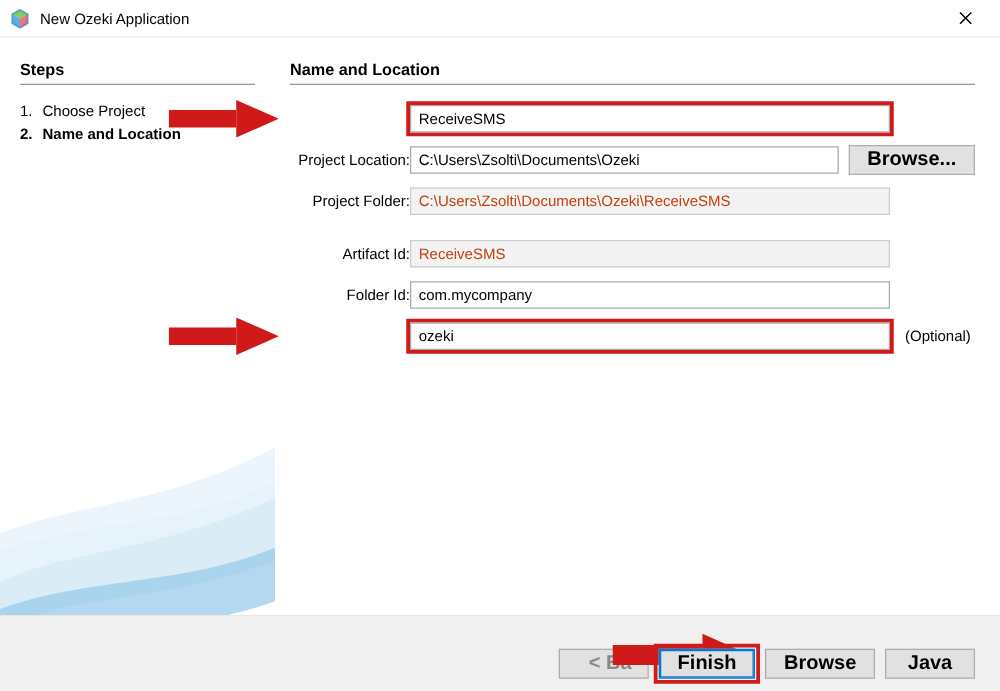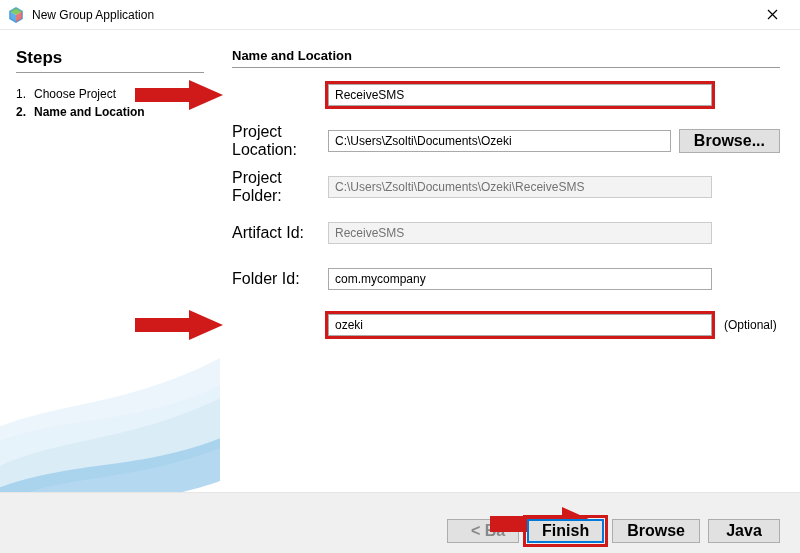"New Group Application" span.title { text: Group -> Ozeki }
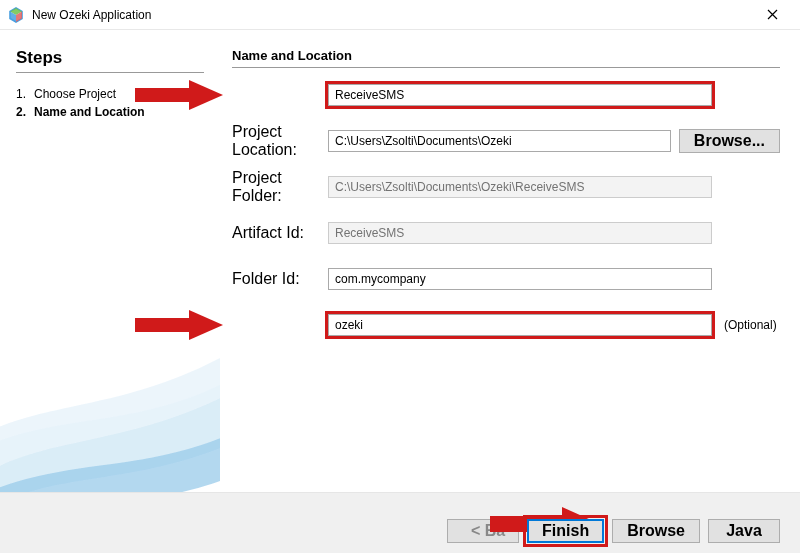"Steps" .steps-panel h3 { font-size: 17px -> 13px }
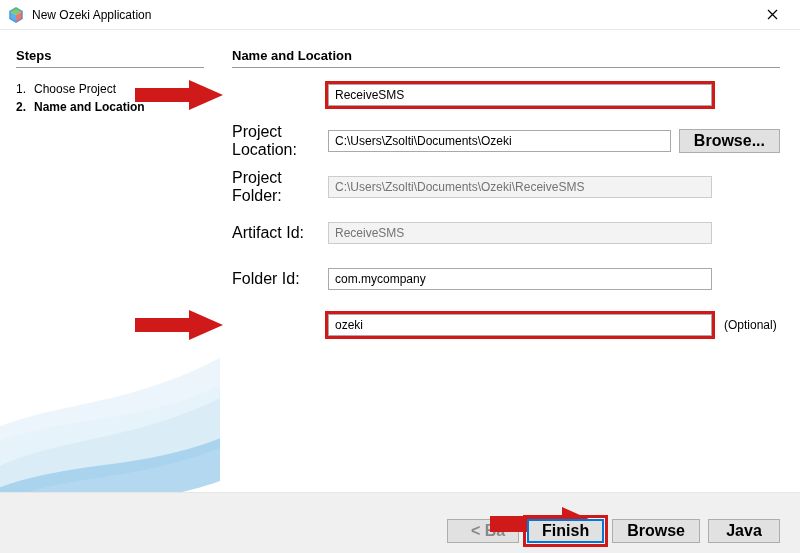"ReceiveSMS" .form-row { margin-bottom: 20px -> 7px }
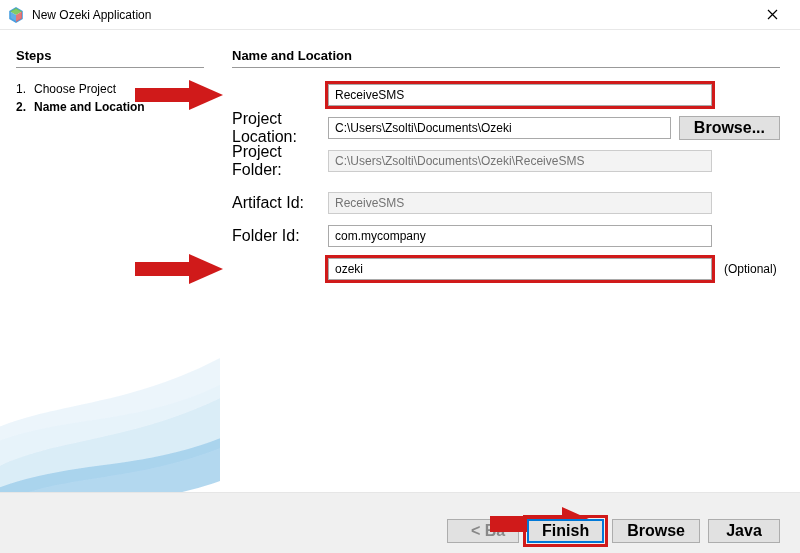"Project Location:" .form-row .label { font-size: 16px -> 12px; text-align: none -> right }
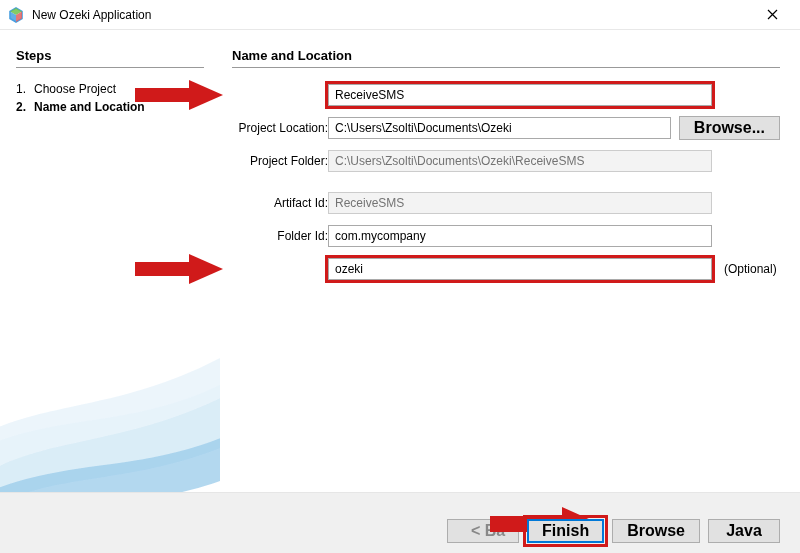"C:\Users\Zsolti\Documents\Ozeki\ReceiveS" .form-row input:disabled, .form-row input.readonly { color: #737373 -> #c2410c }
